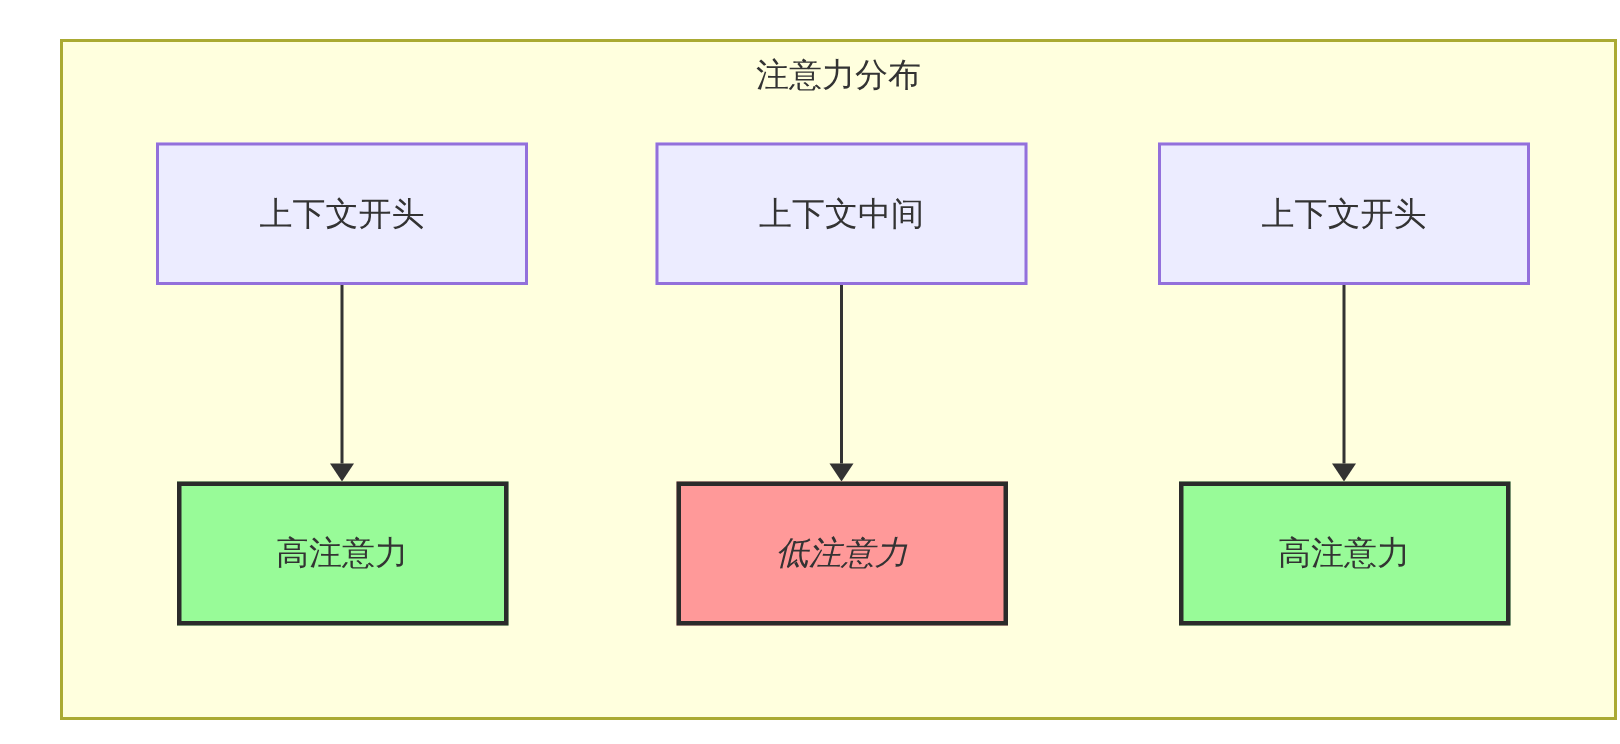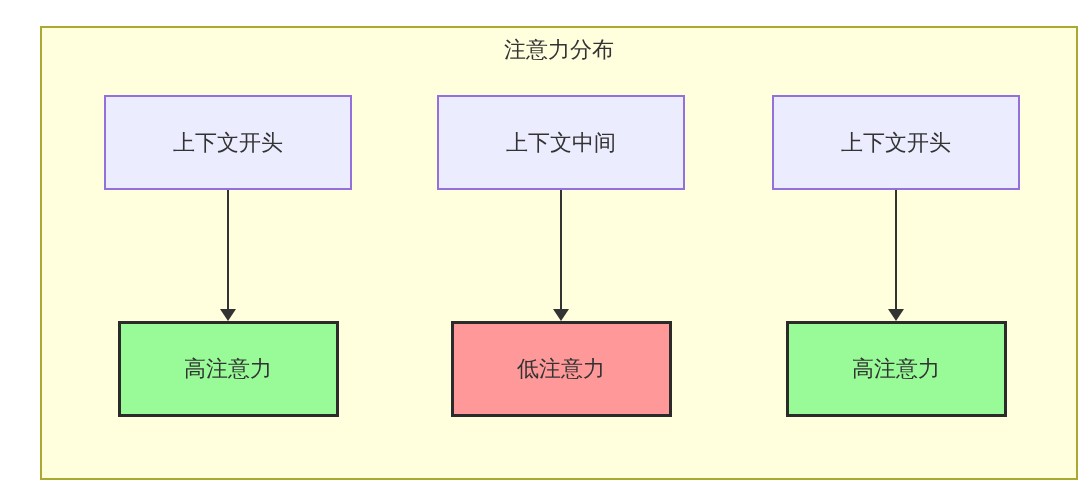"低注意力" .target-node[data-level="low"] { font-style: none -> italic }
